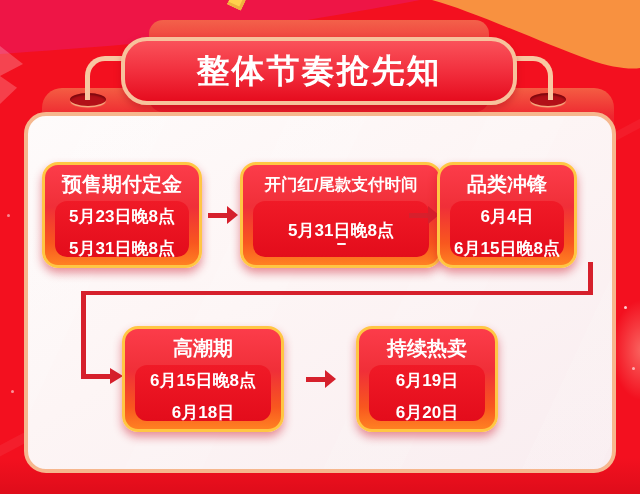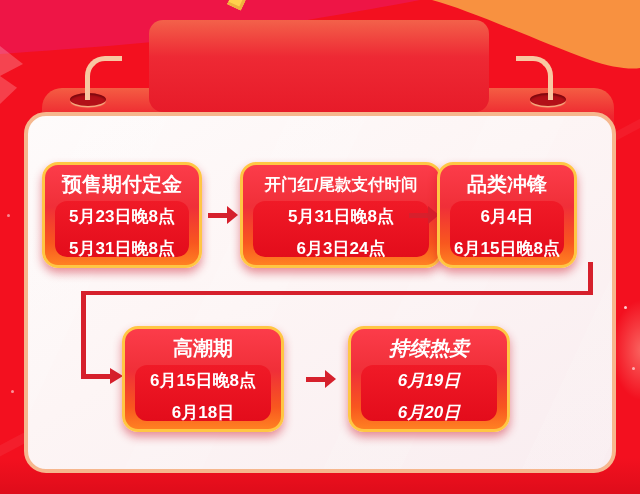"整体节奏抢先知" div.title-banner { html: none -> <div> <span>整体节奏抢先知</span> </div> }
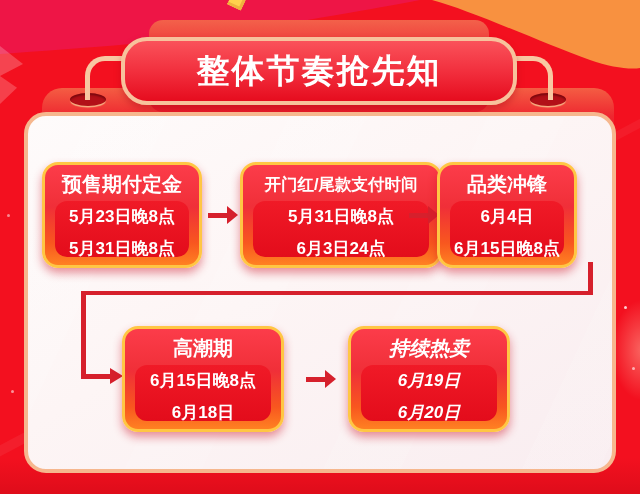"6月3日24点" div.date-line { html: <div>6月3日24点</div> -> none }
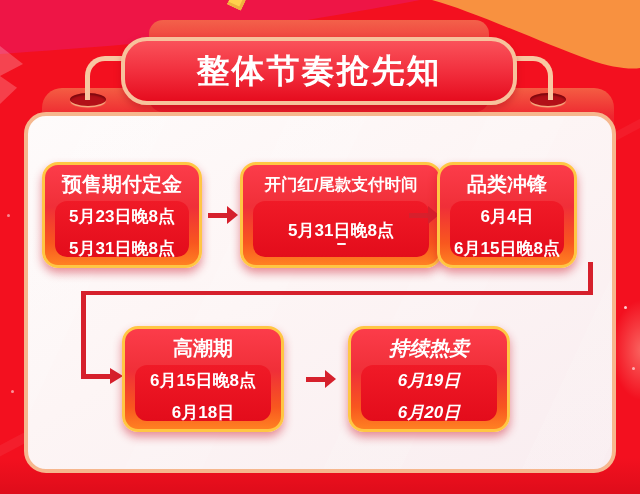"持续热卖" .stage-5 { font-style: italic -> none; left: 348px -> 356px; width: 162px -> 142px }
